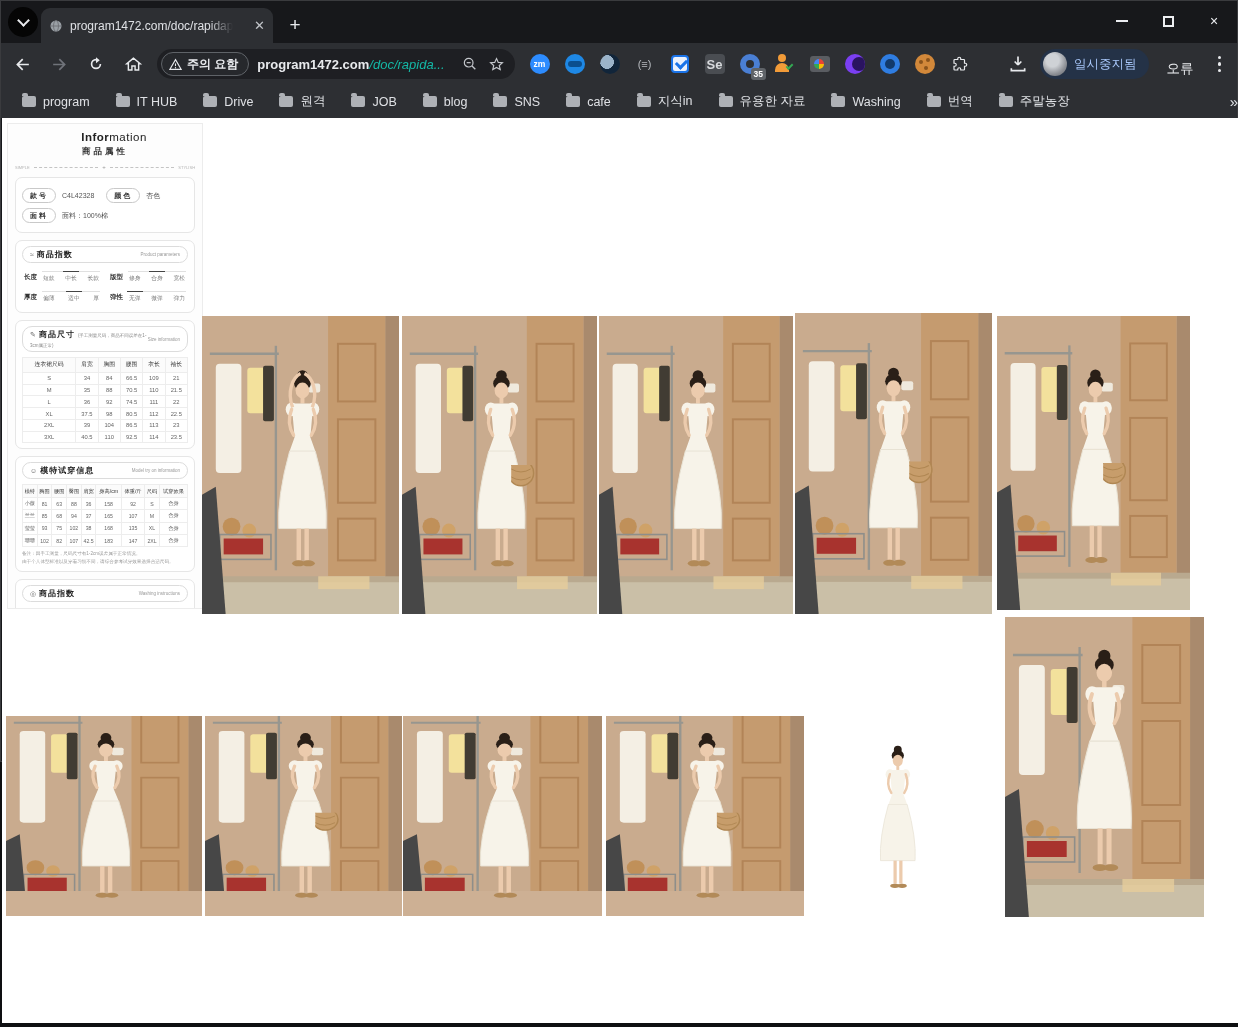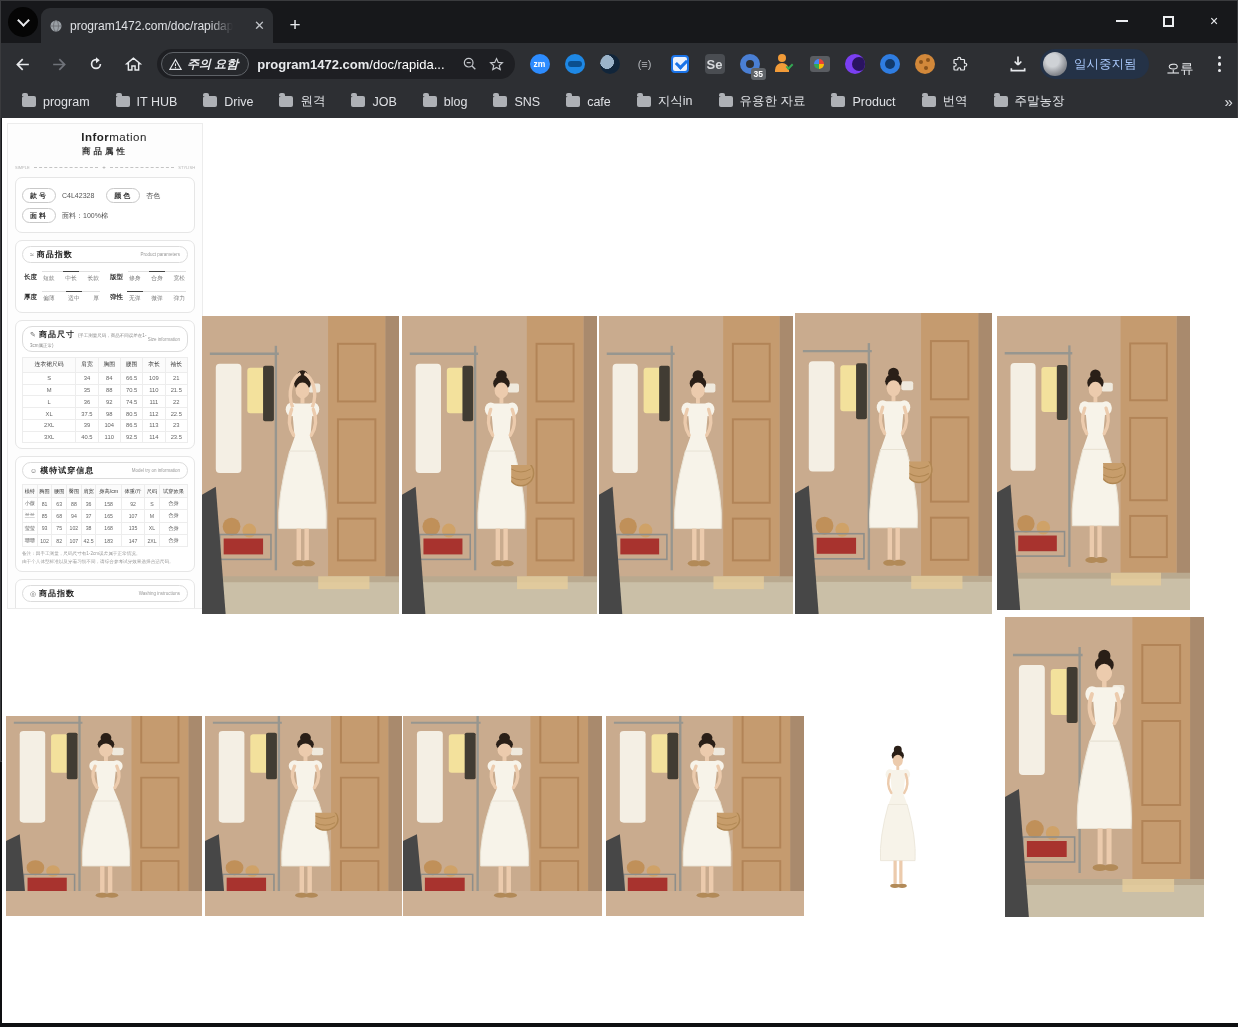"주의 요함" .sec-chip { font-style: italic -> none }
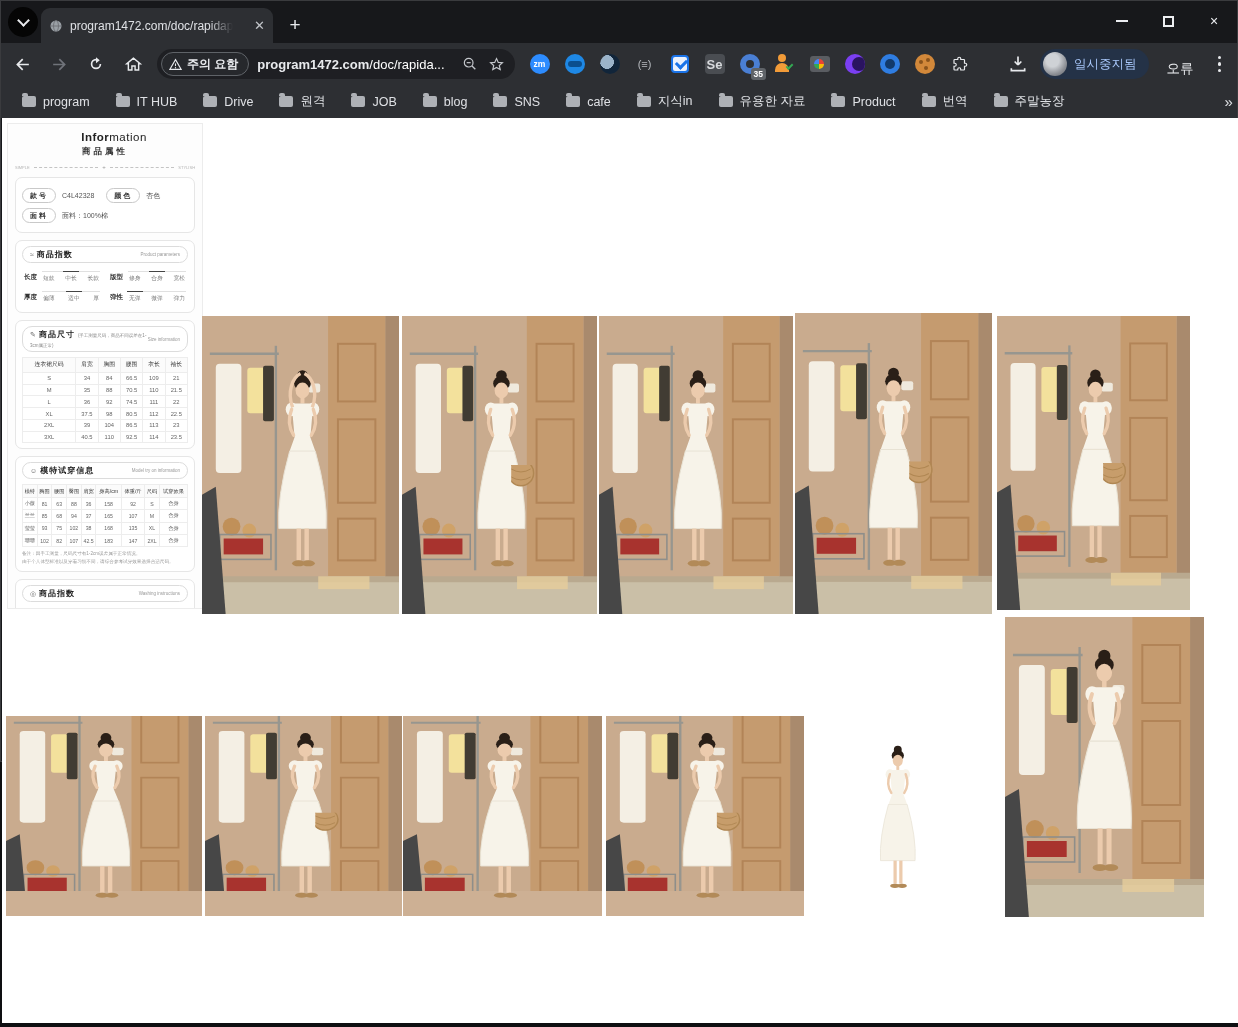"/doc/rapida..." .url .path { color: #ffffff -> #14b8a6; font-style: none -> italic }
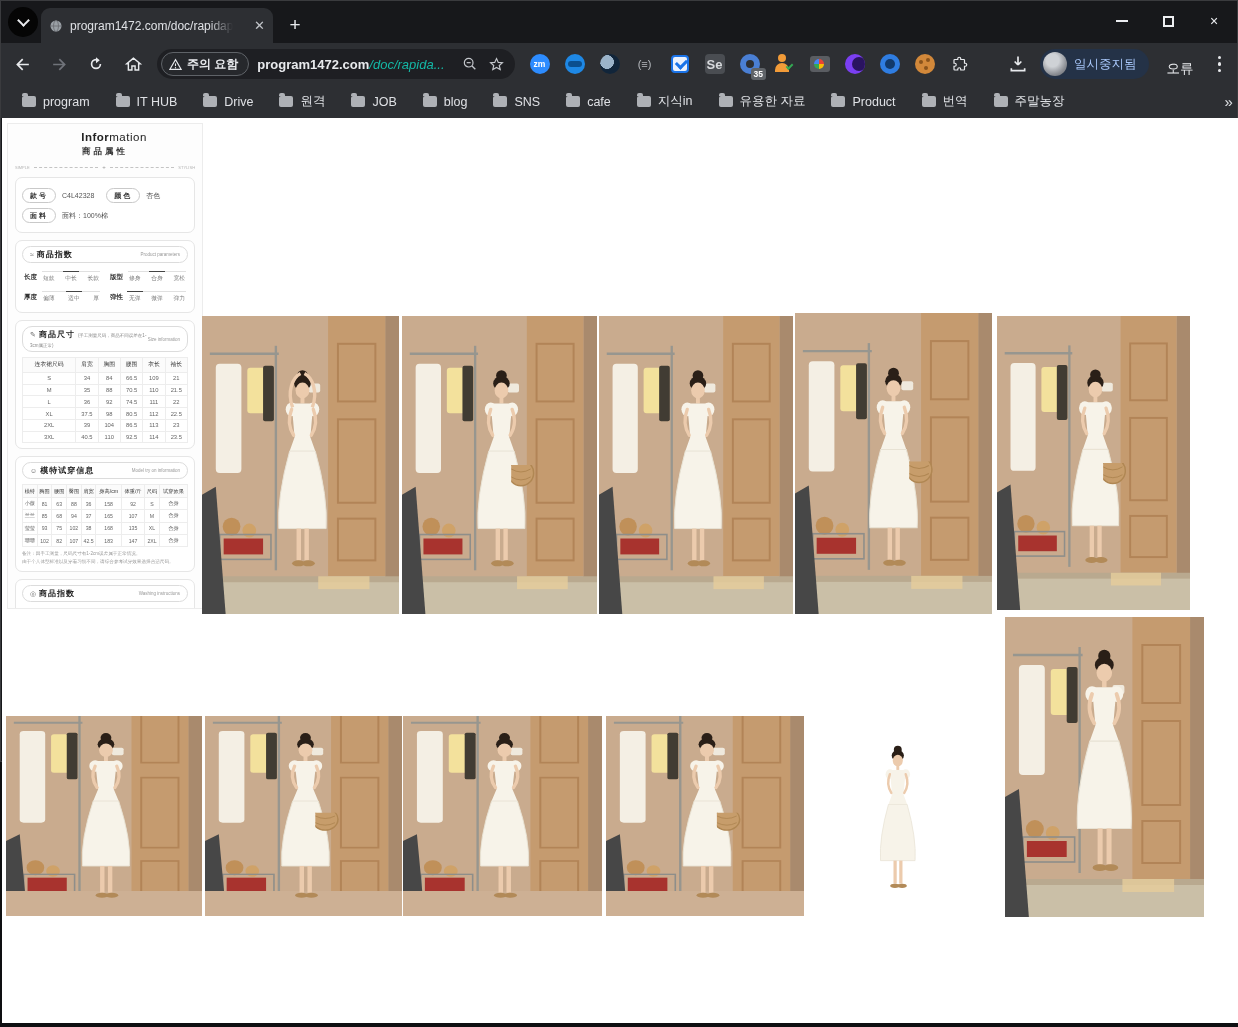"Product" span { text: Product -> Washing }
